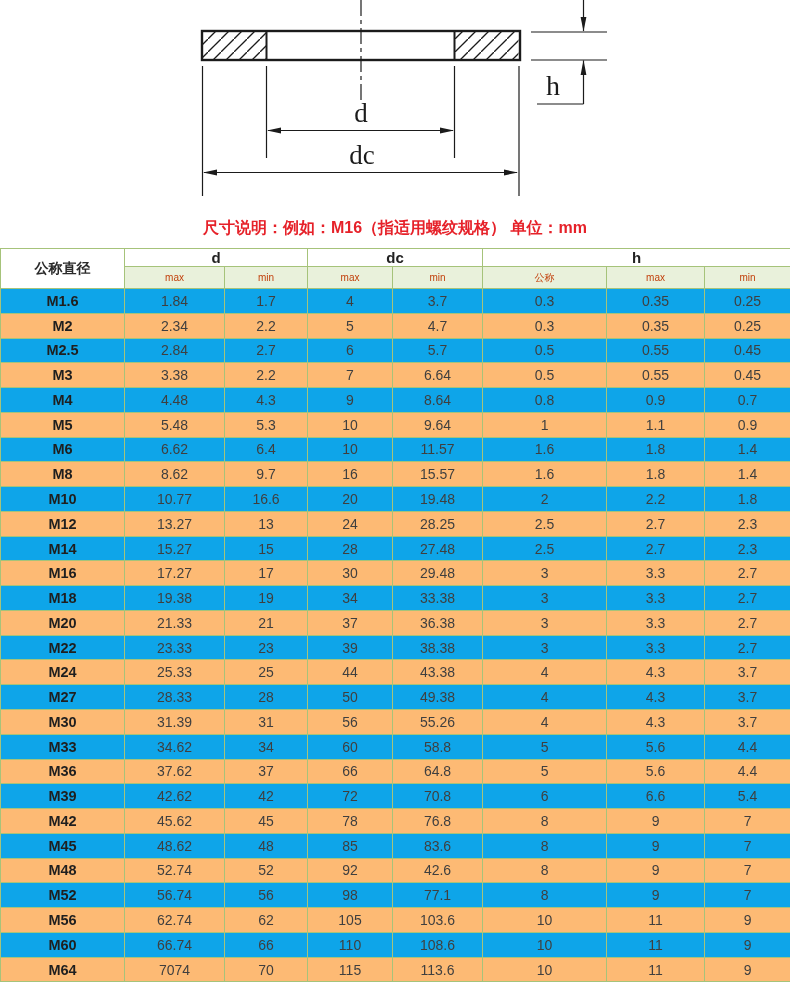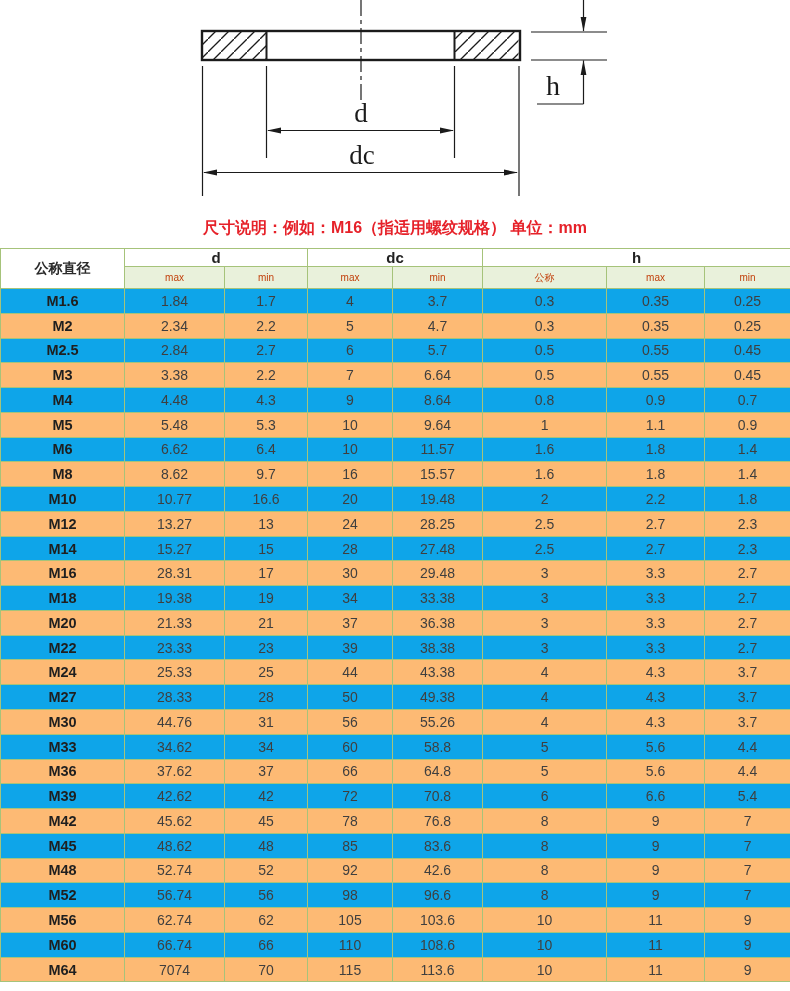"28.31" td { text: 28.31 -> 17.27 }
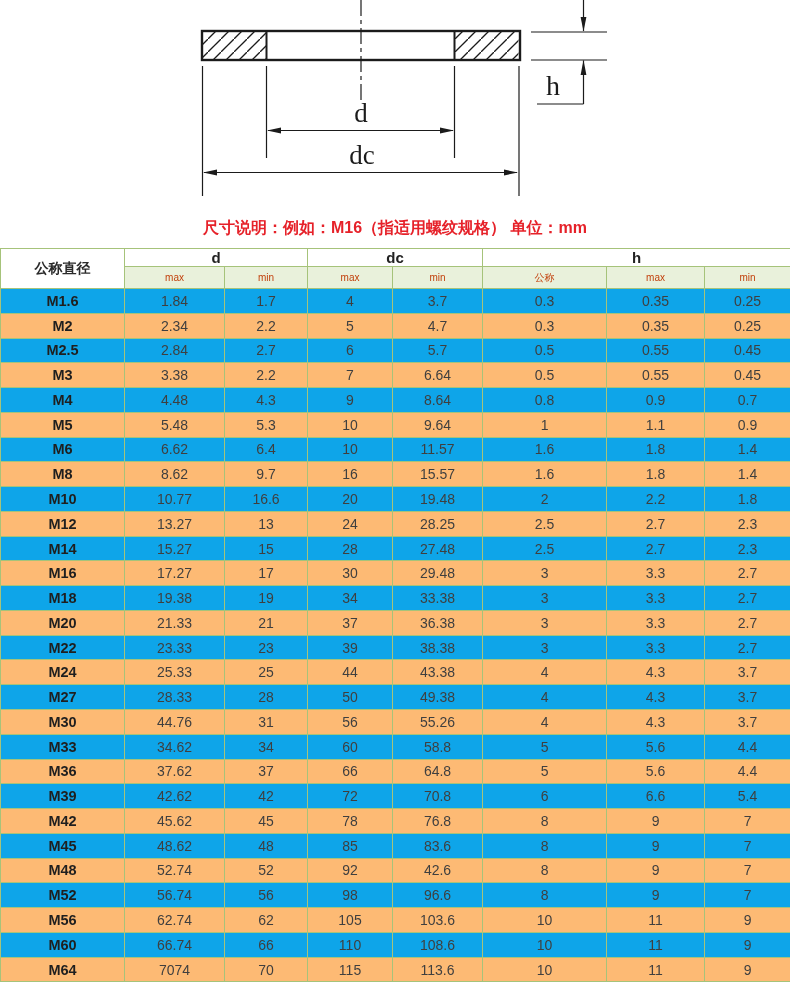"44.76" td { text: 44.76 -> 31.39 }
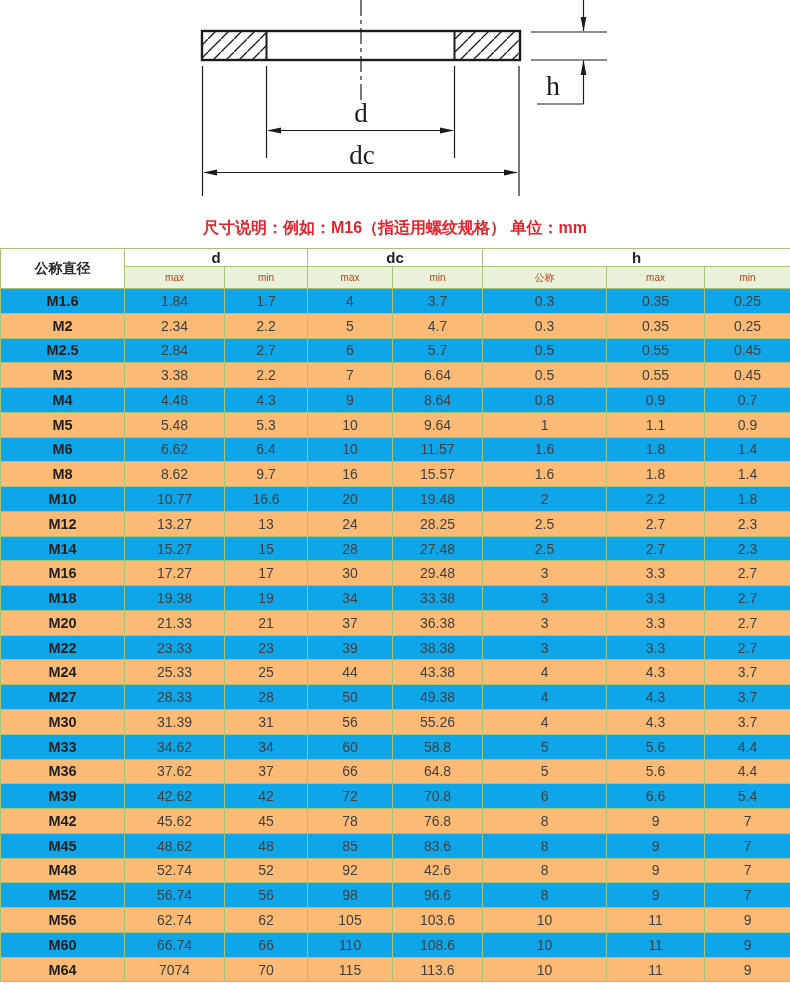"96.6" td { text: 96.6 -> 77.1 }
